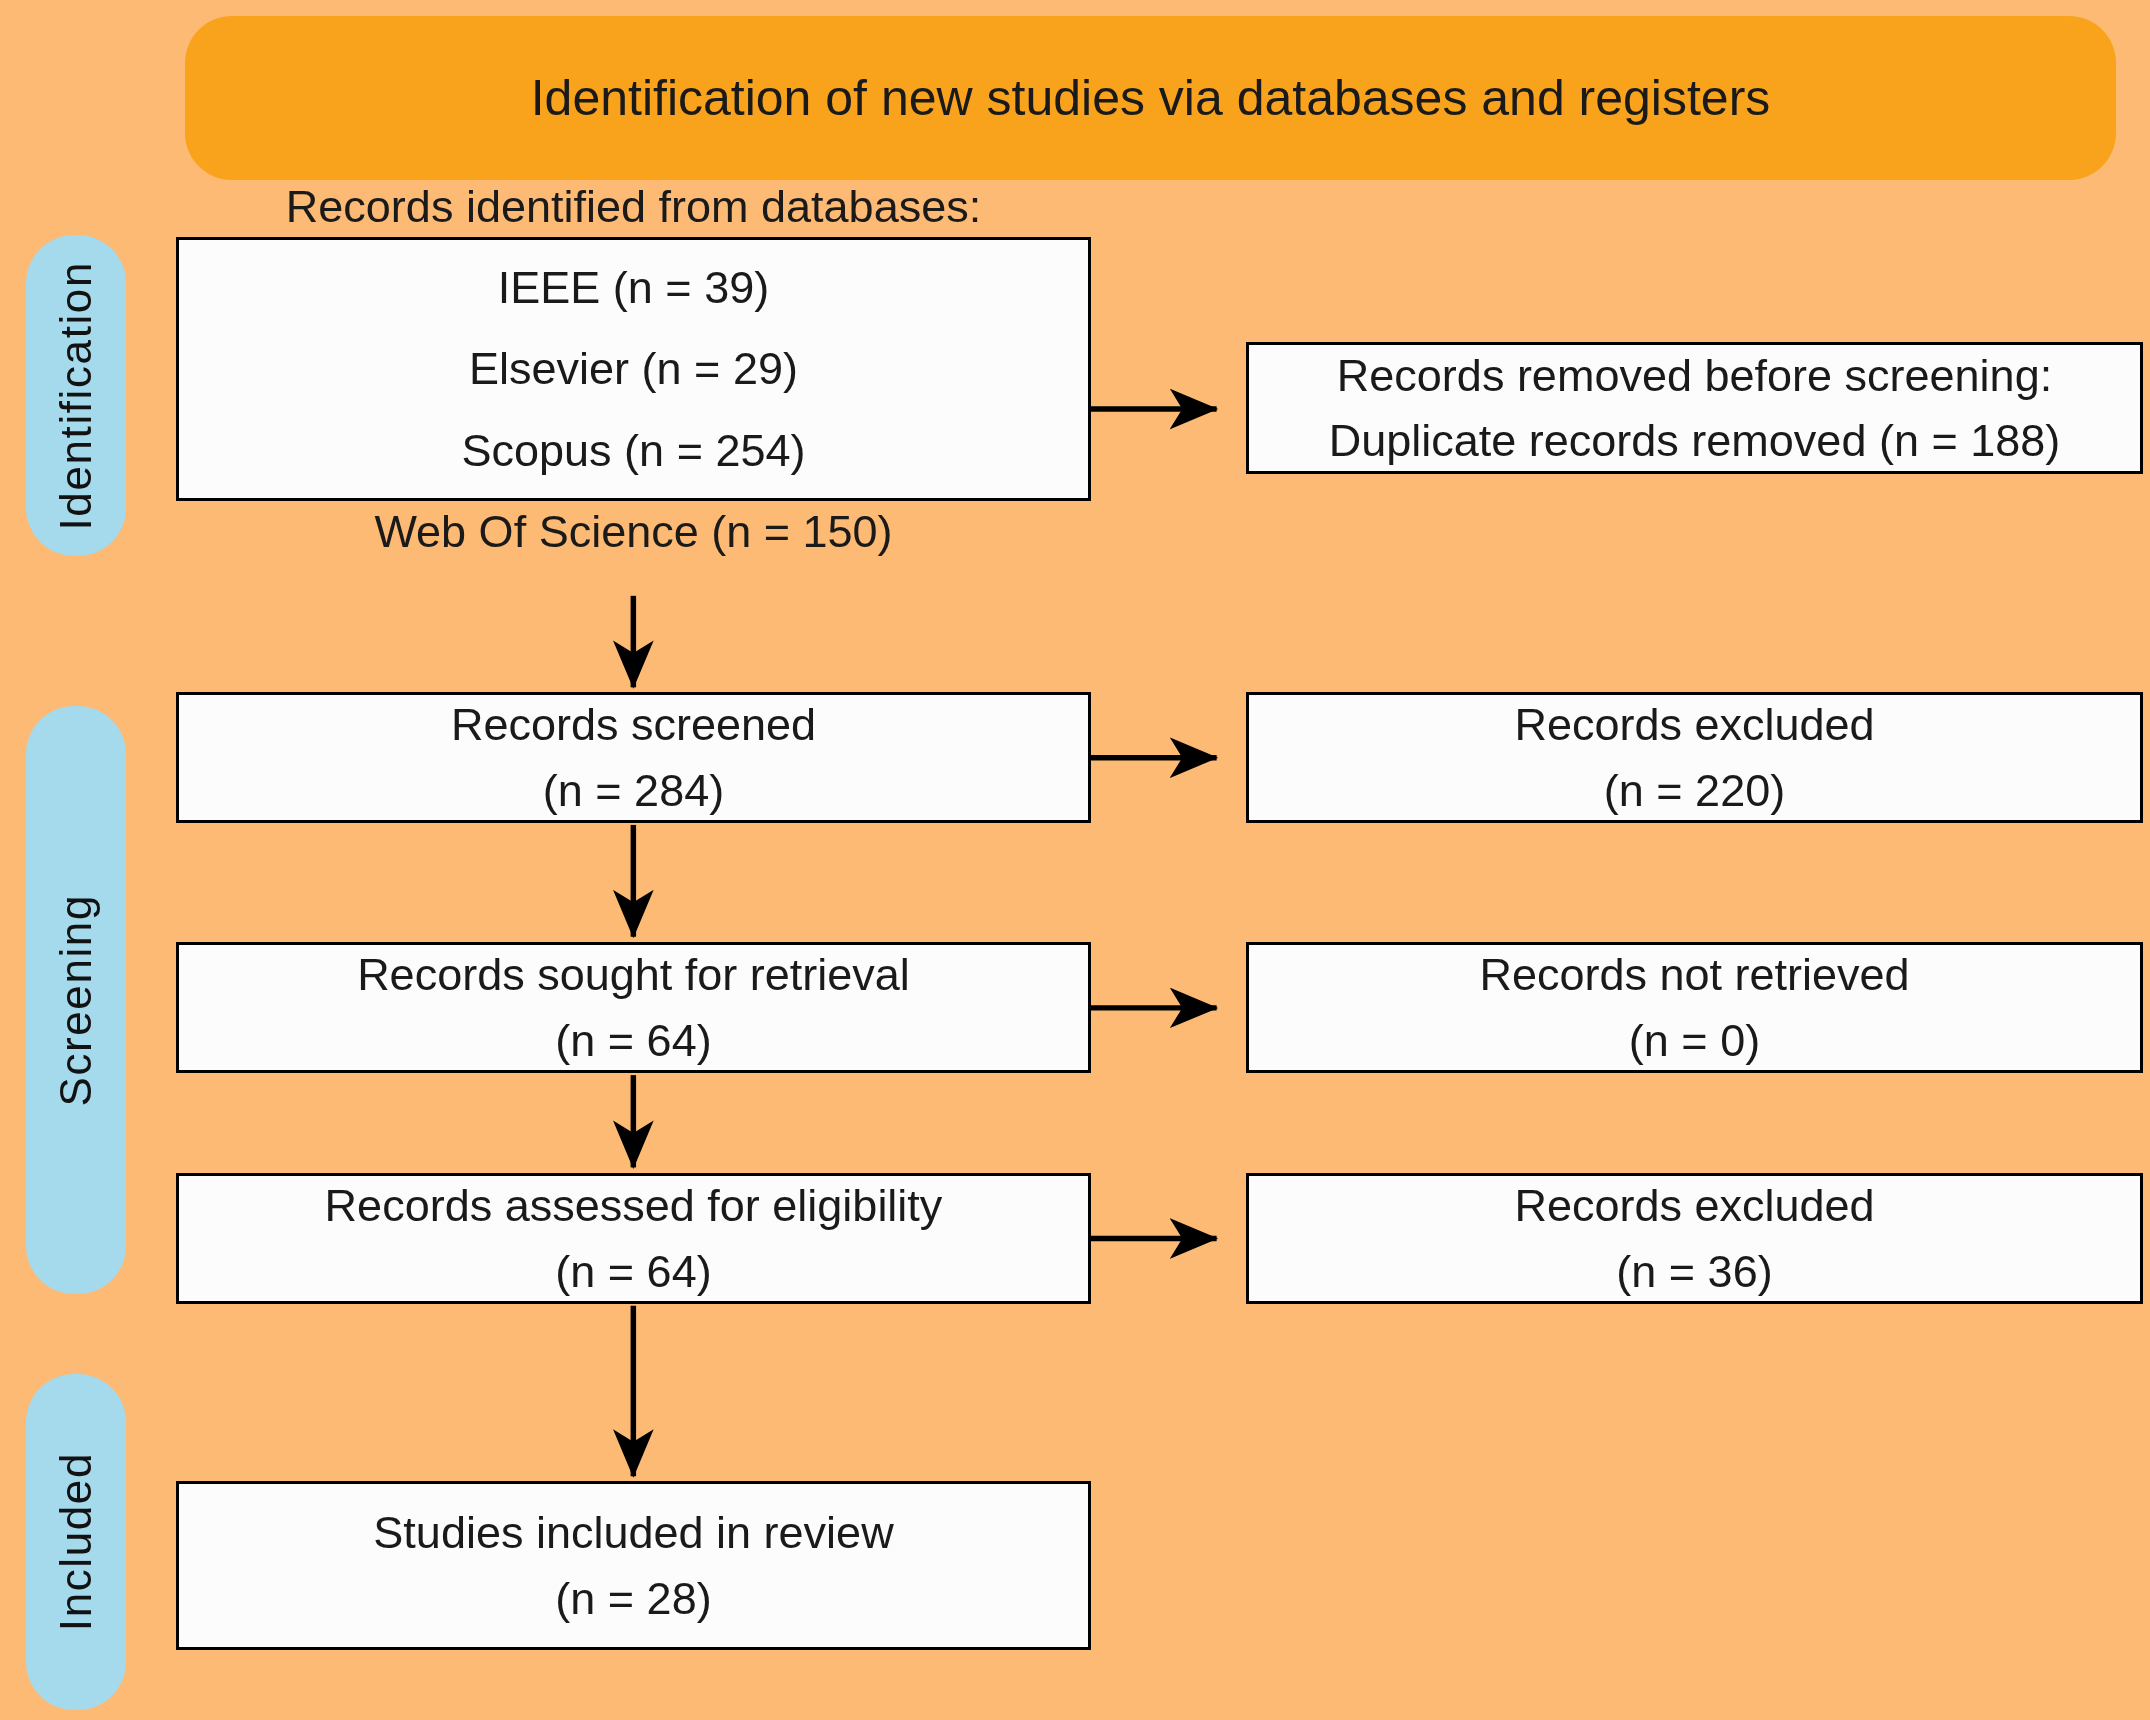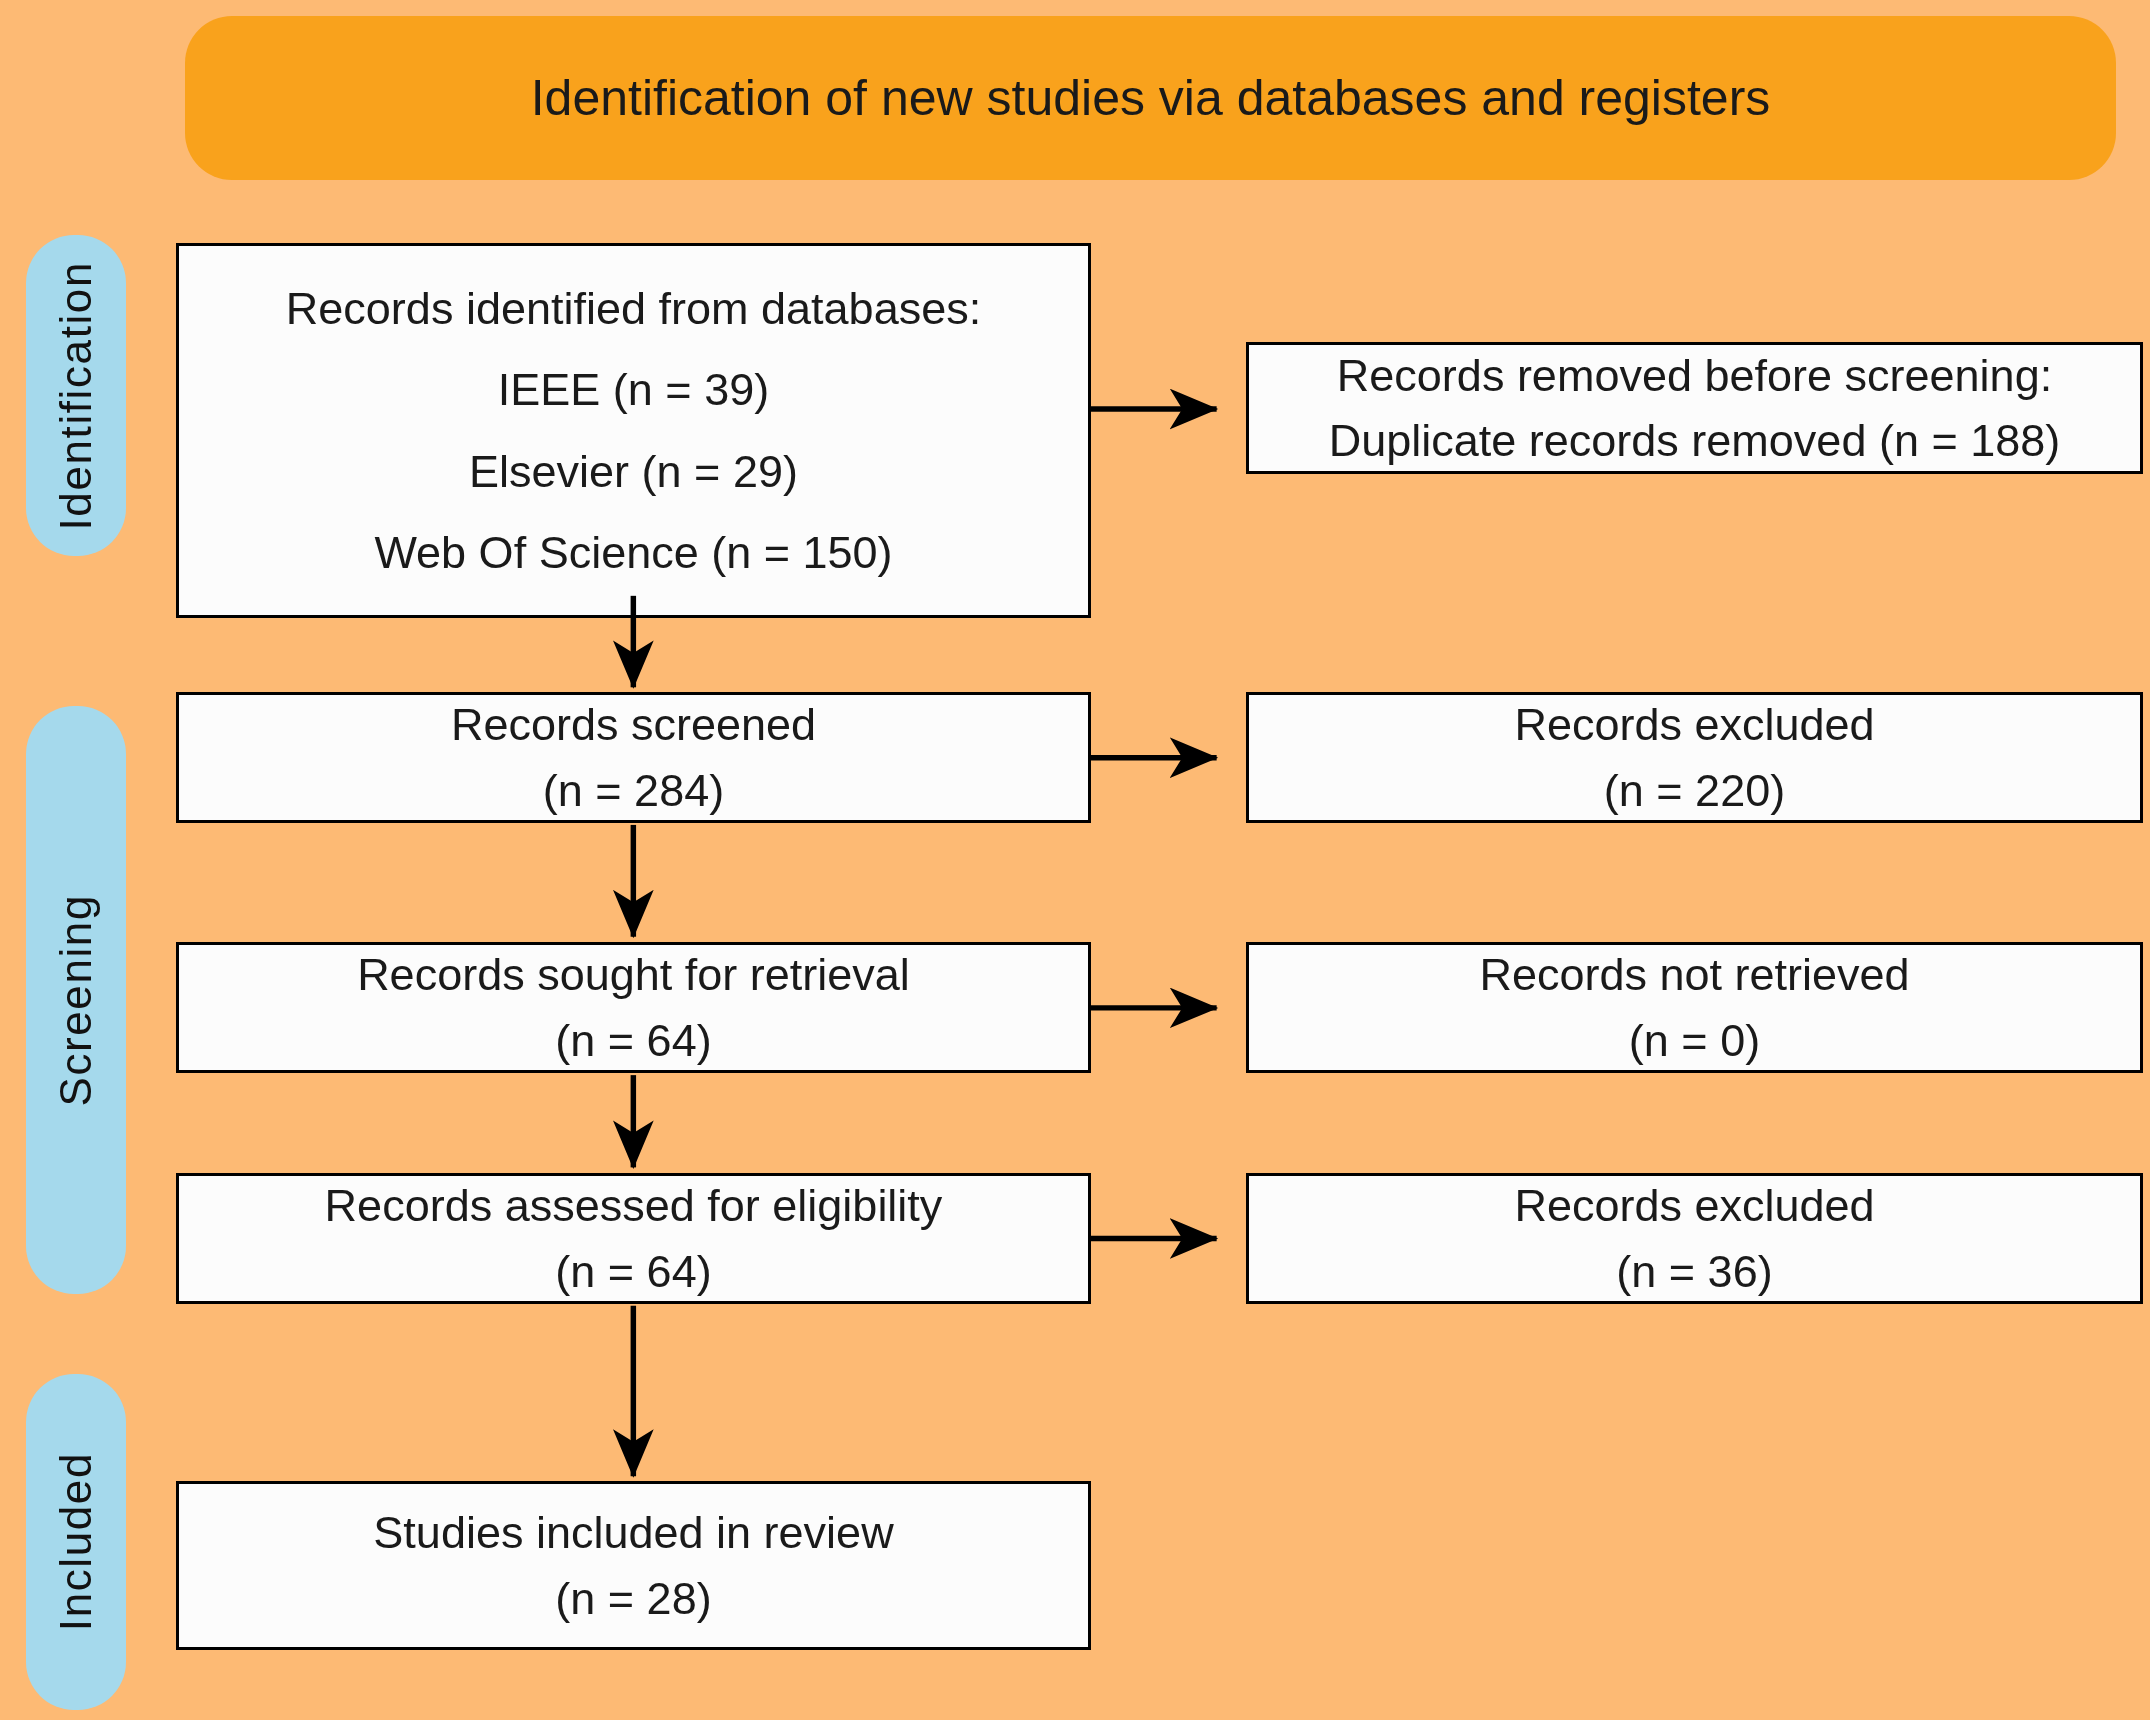"Records identified from databases:" #box-identified { height: 375px -> 264px; top: 243px -> 237px }
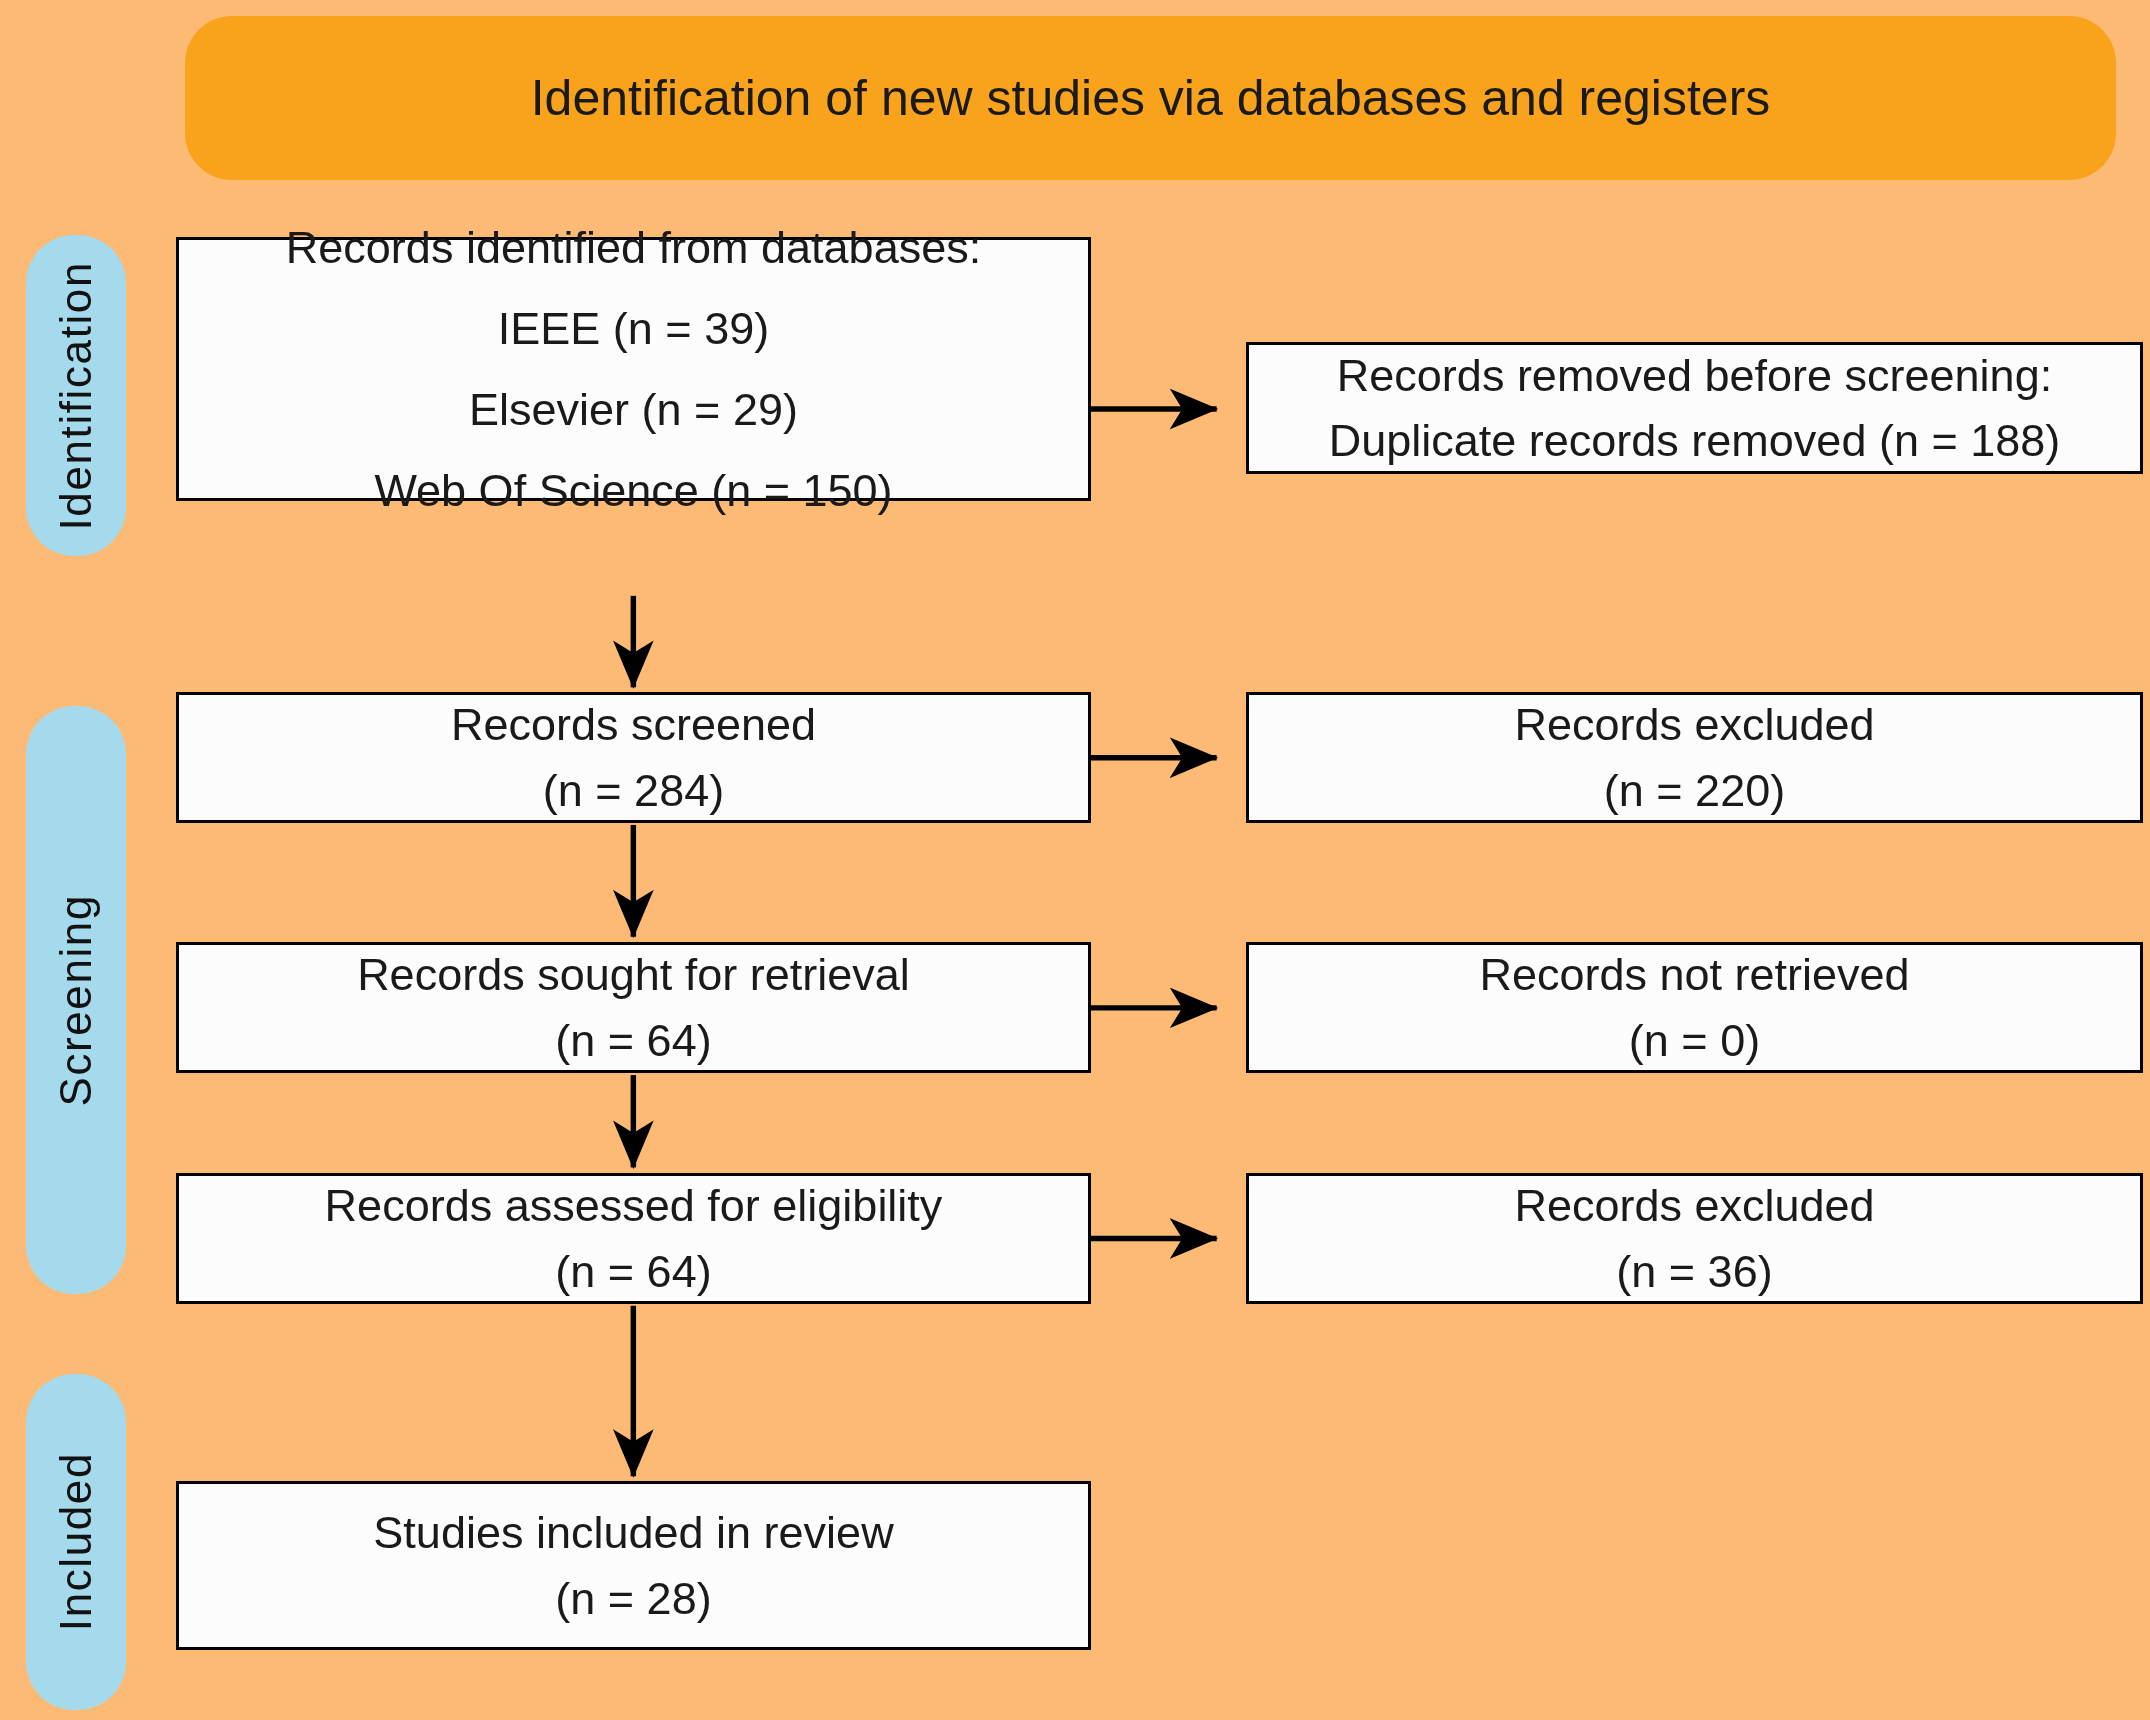"Scopus (n = 254)" div { html: none -> <div>Scopus (n = 254)</div> }
